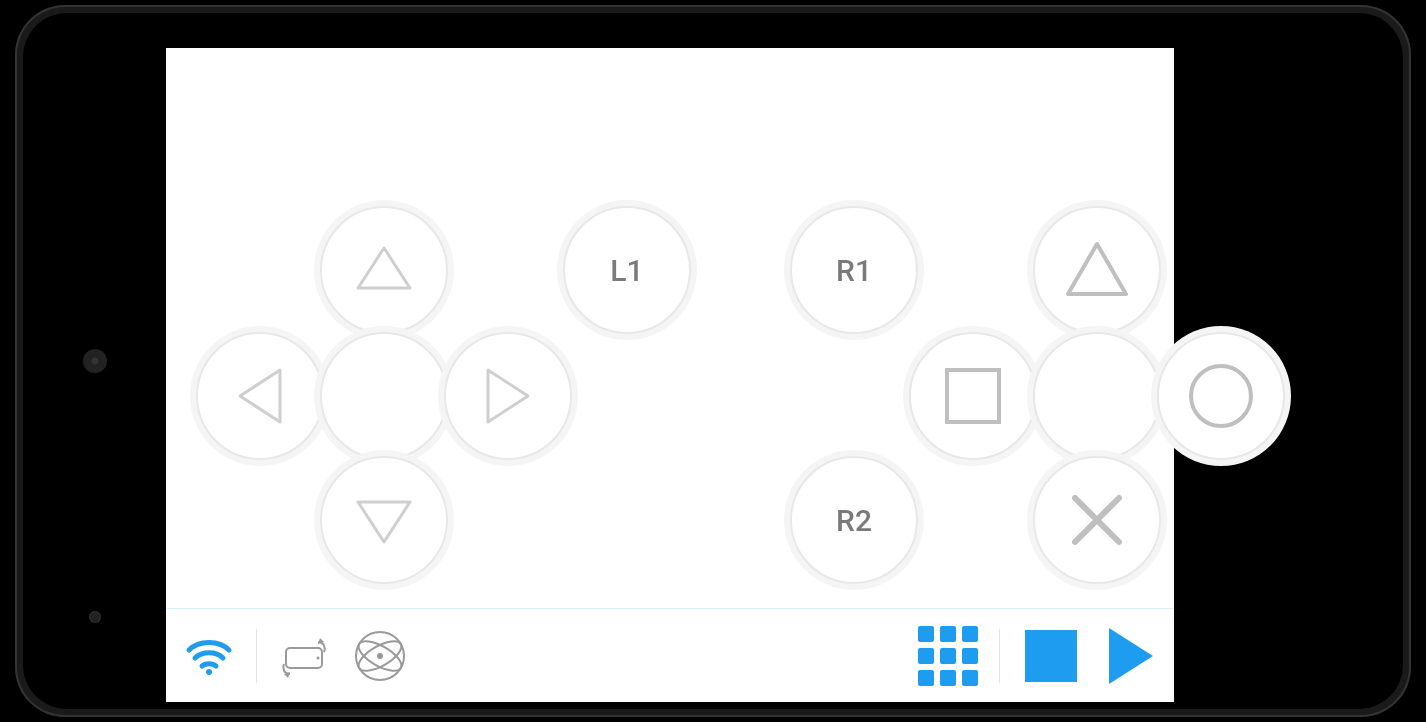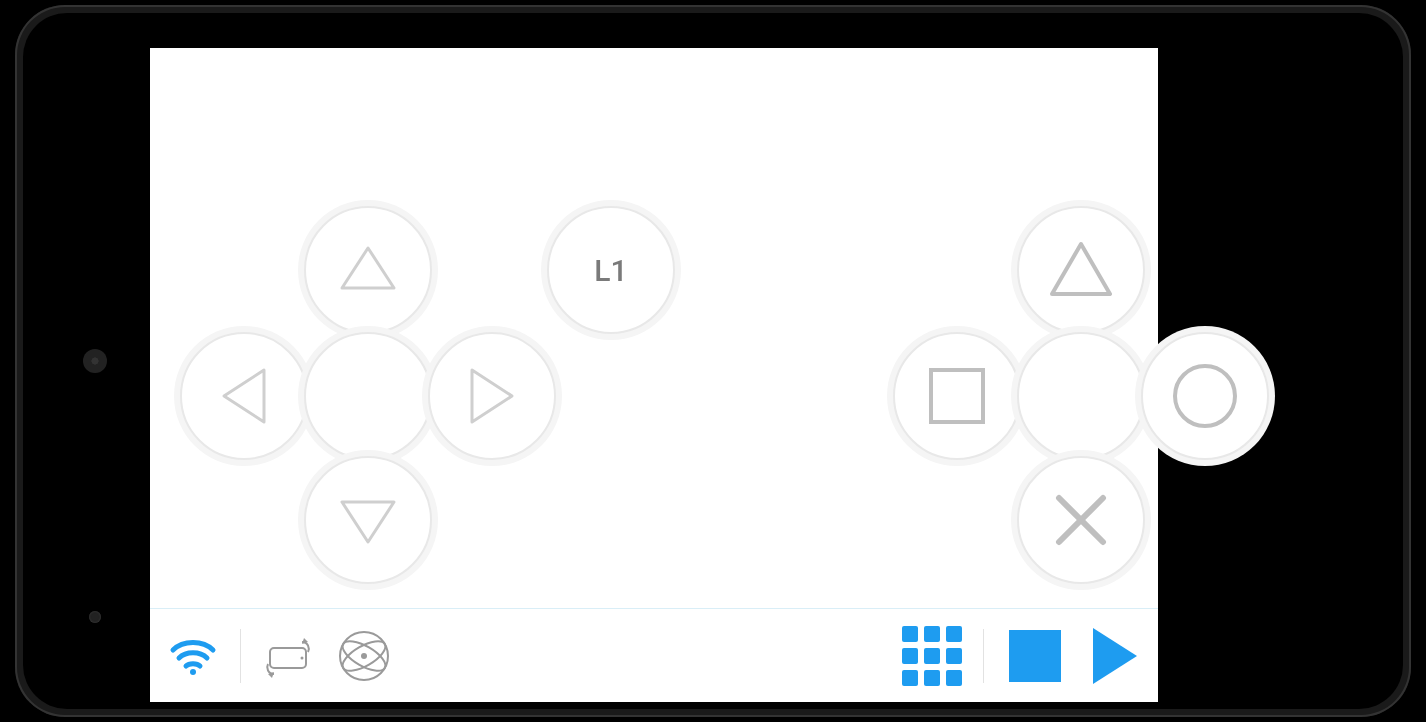"L1" .screen { left: 127px -> 143px }
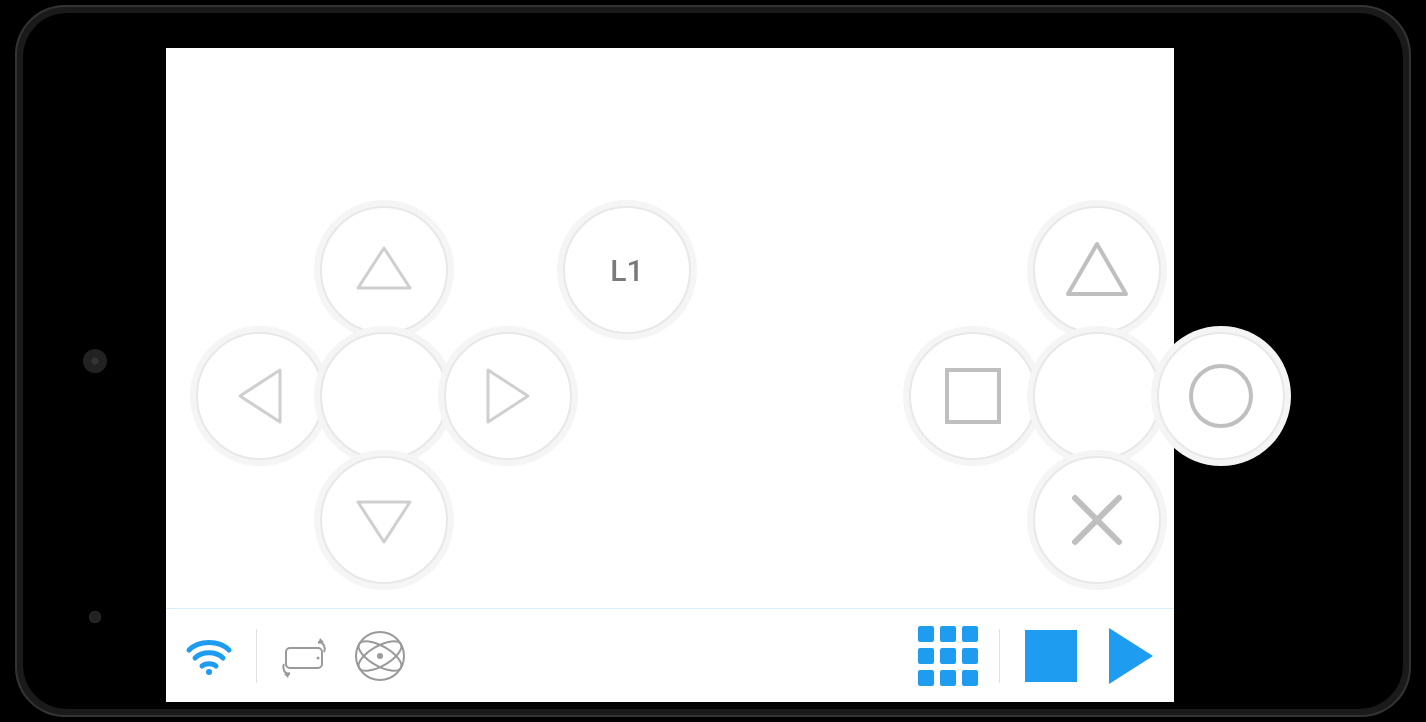"R1" div.circle-btn { html: none -> <div> <span>R1</span> </div> }
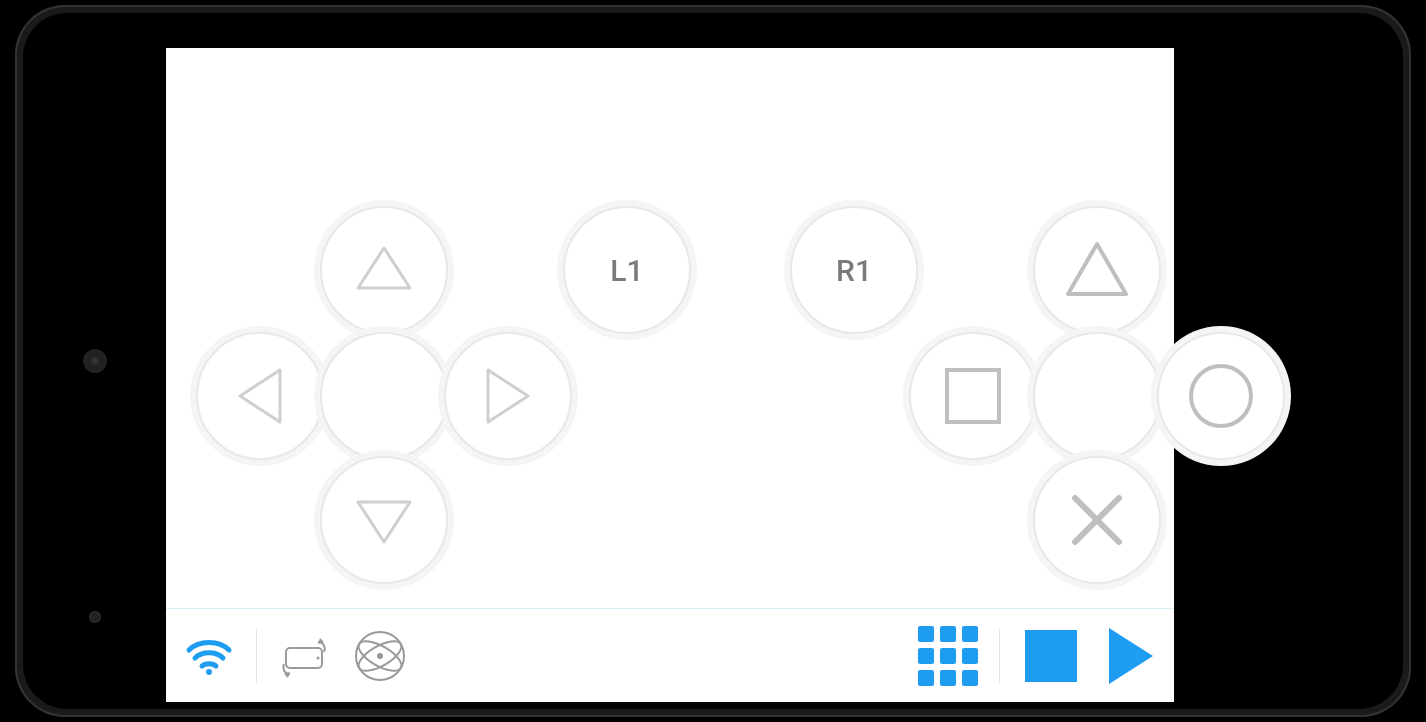"R2" div.circle-btn { html: none -> <div> <span>R2</span> </div> }
